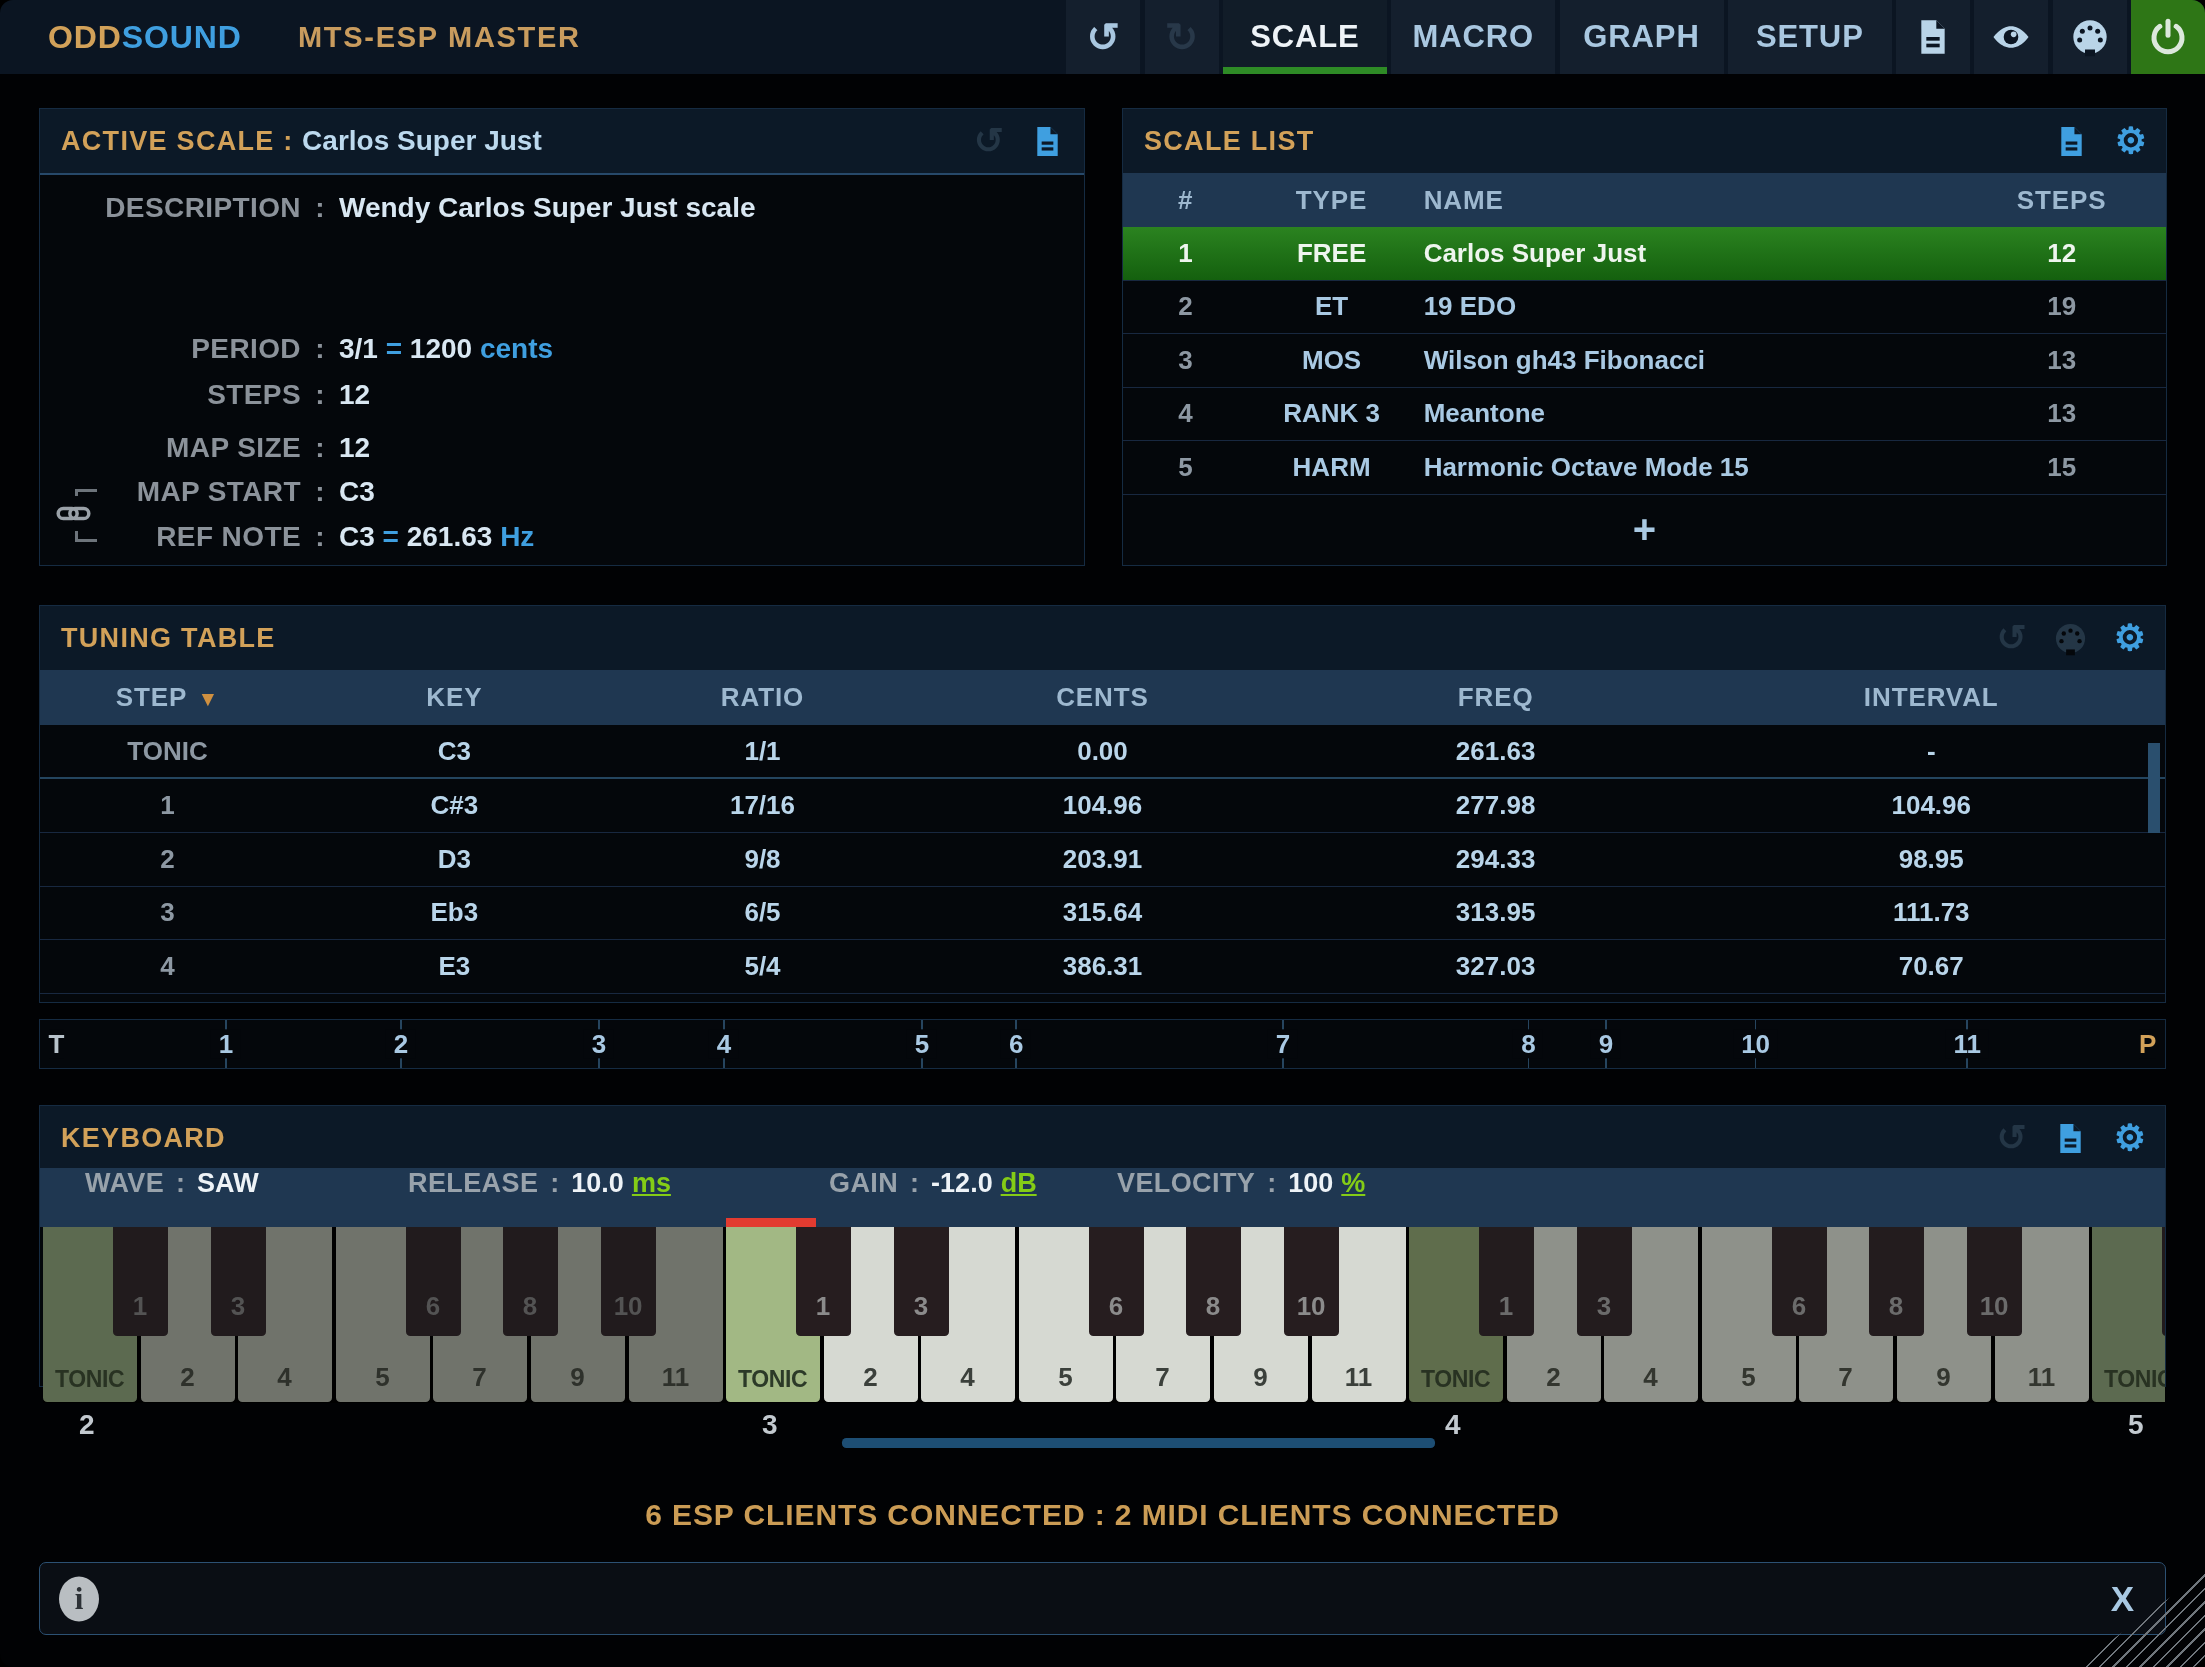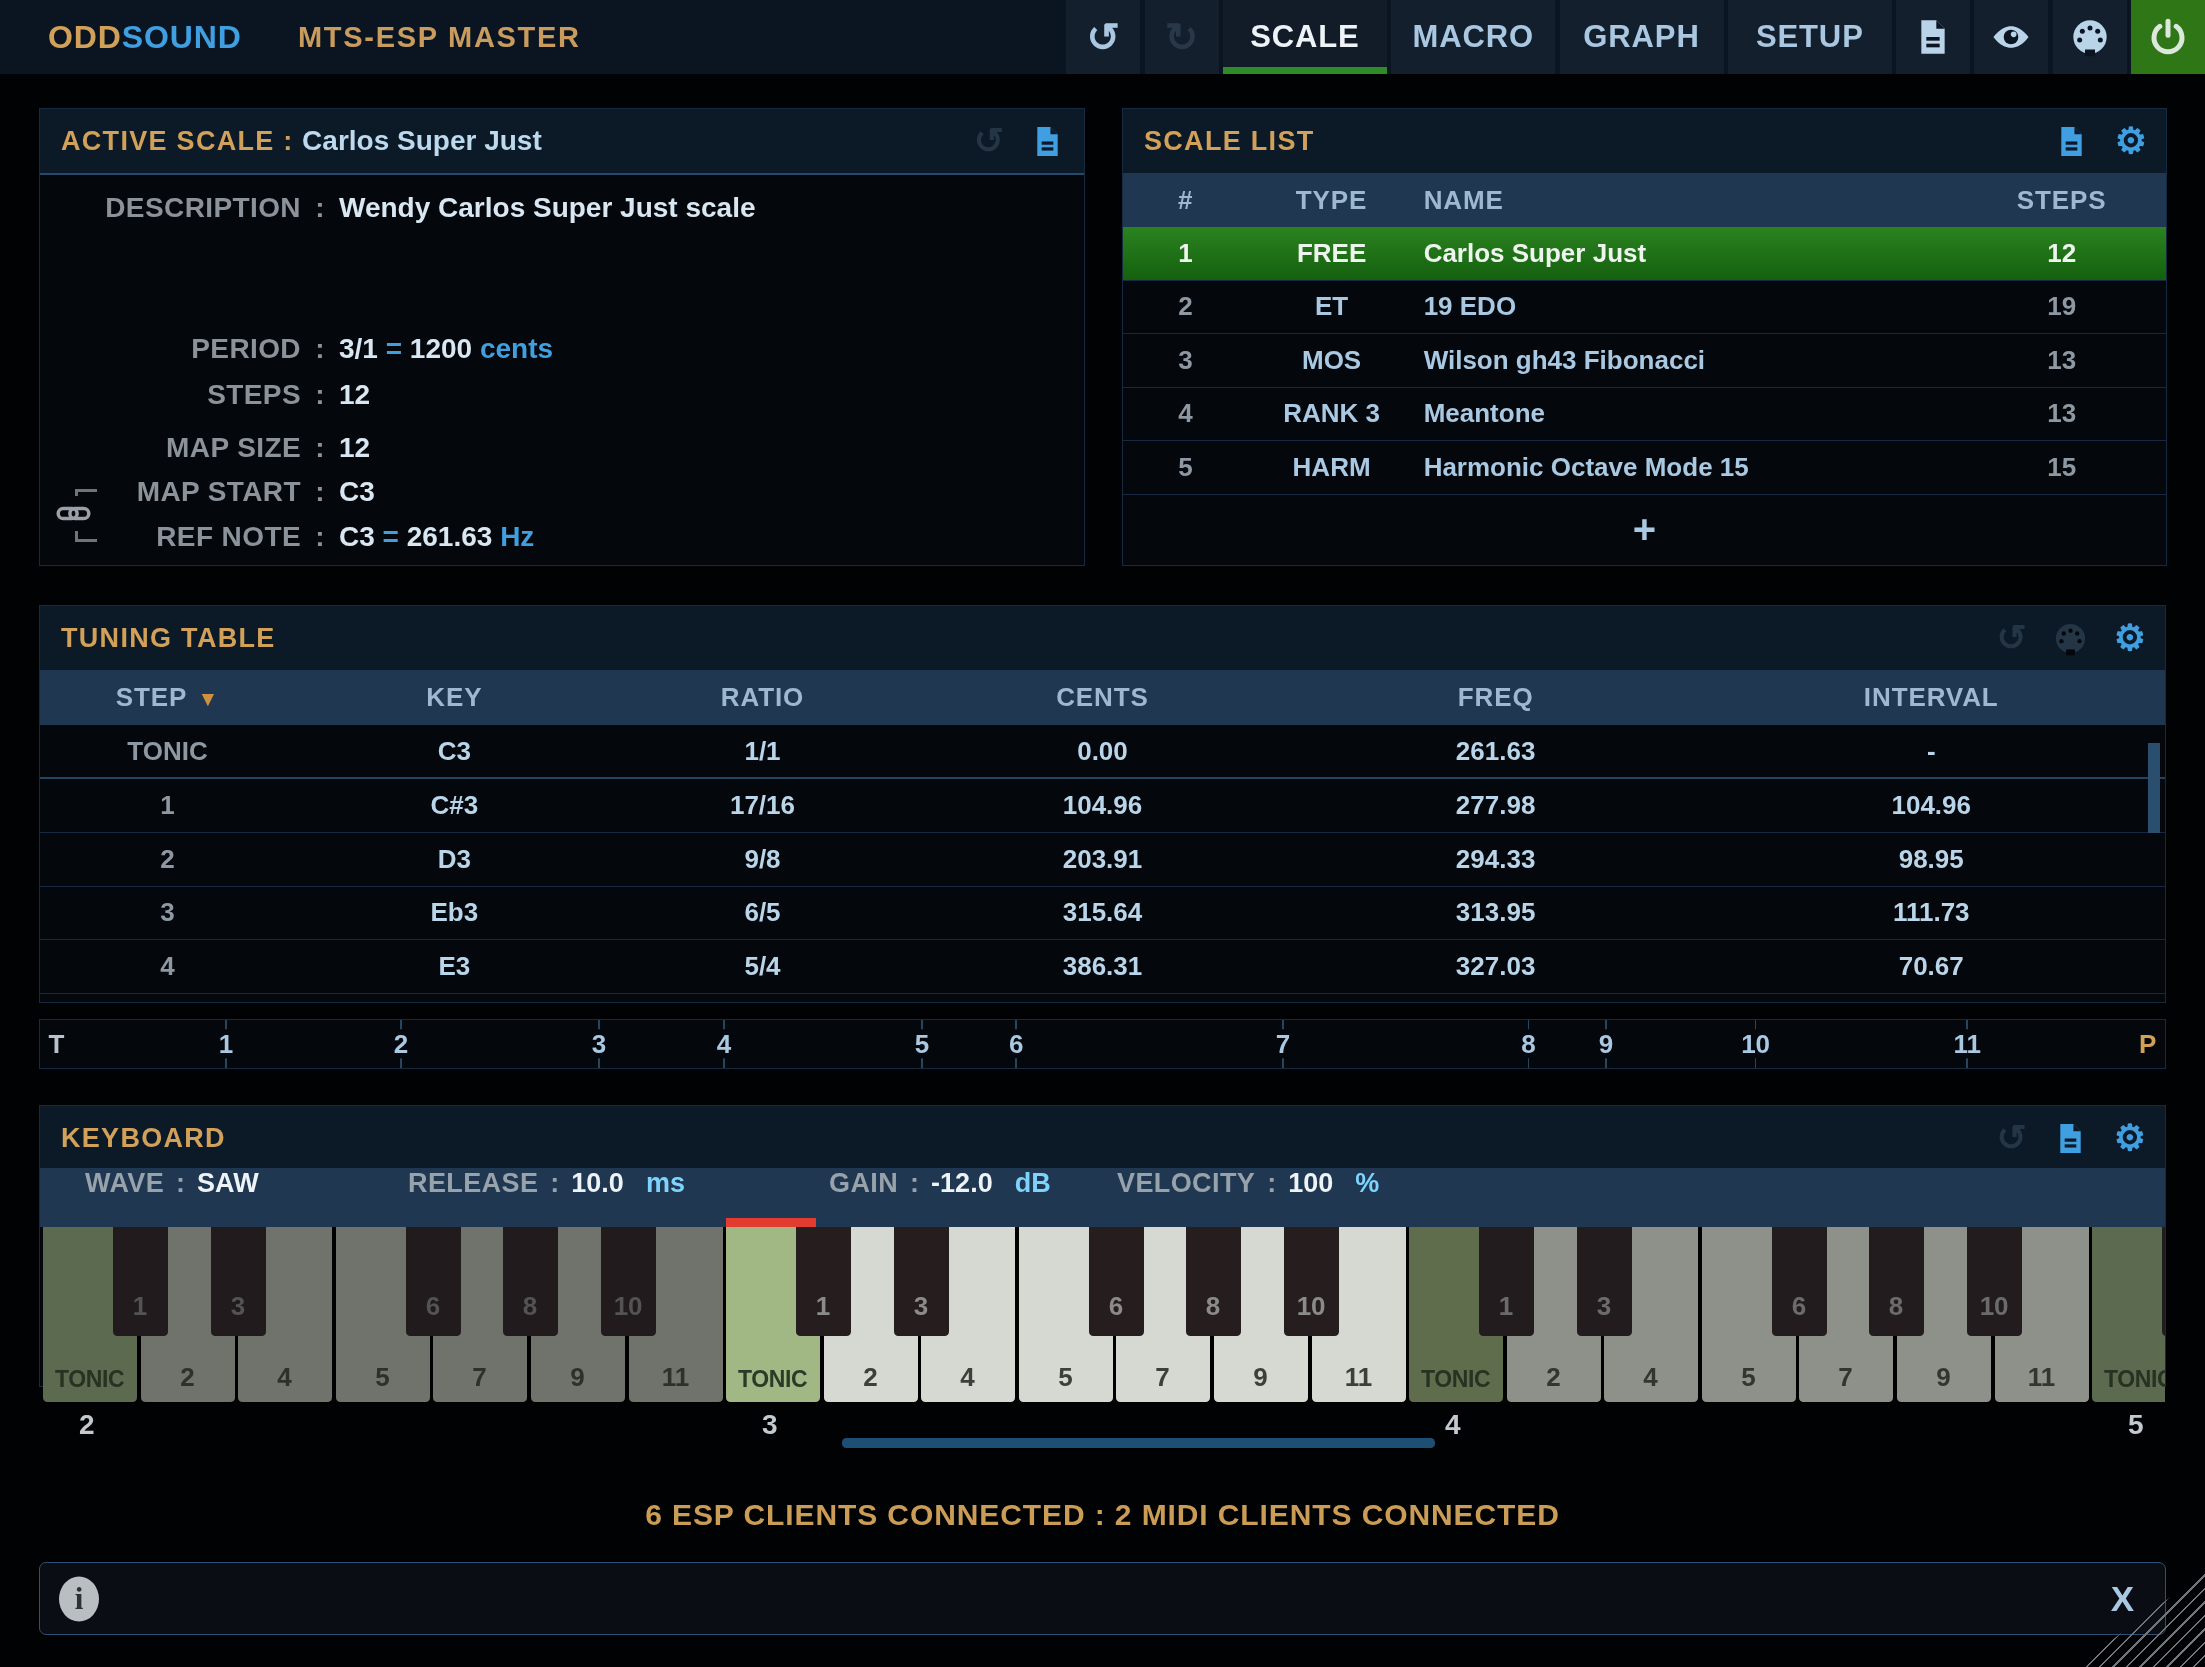"ODDSOUND" .app { border-radius: none -> 13px }
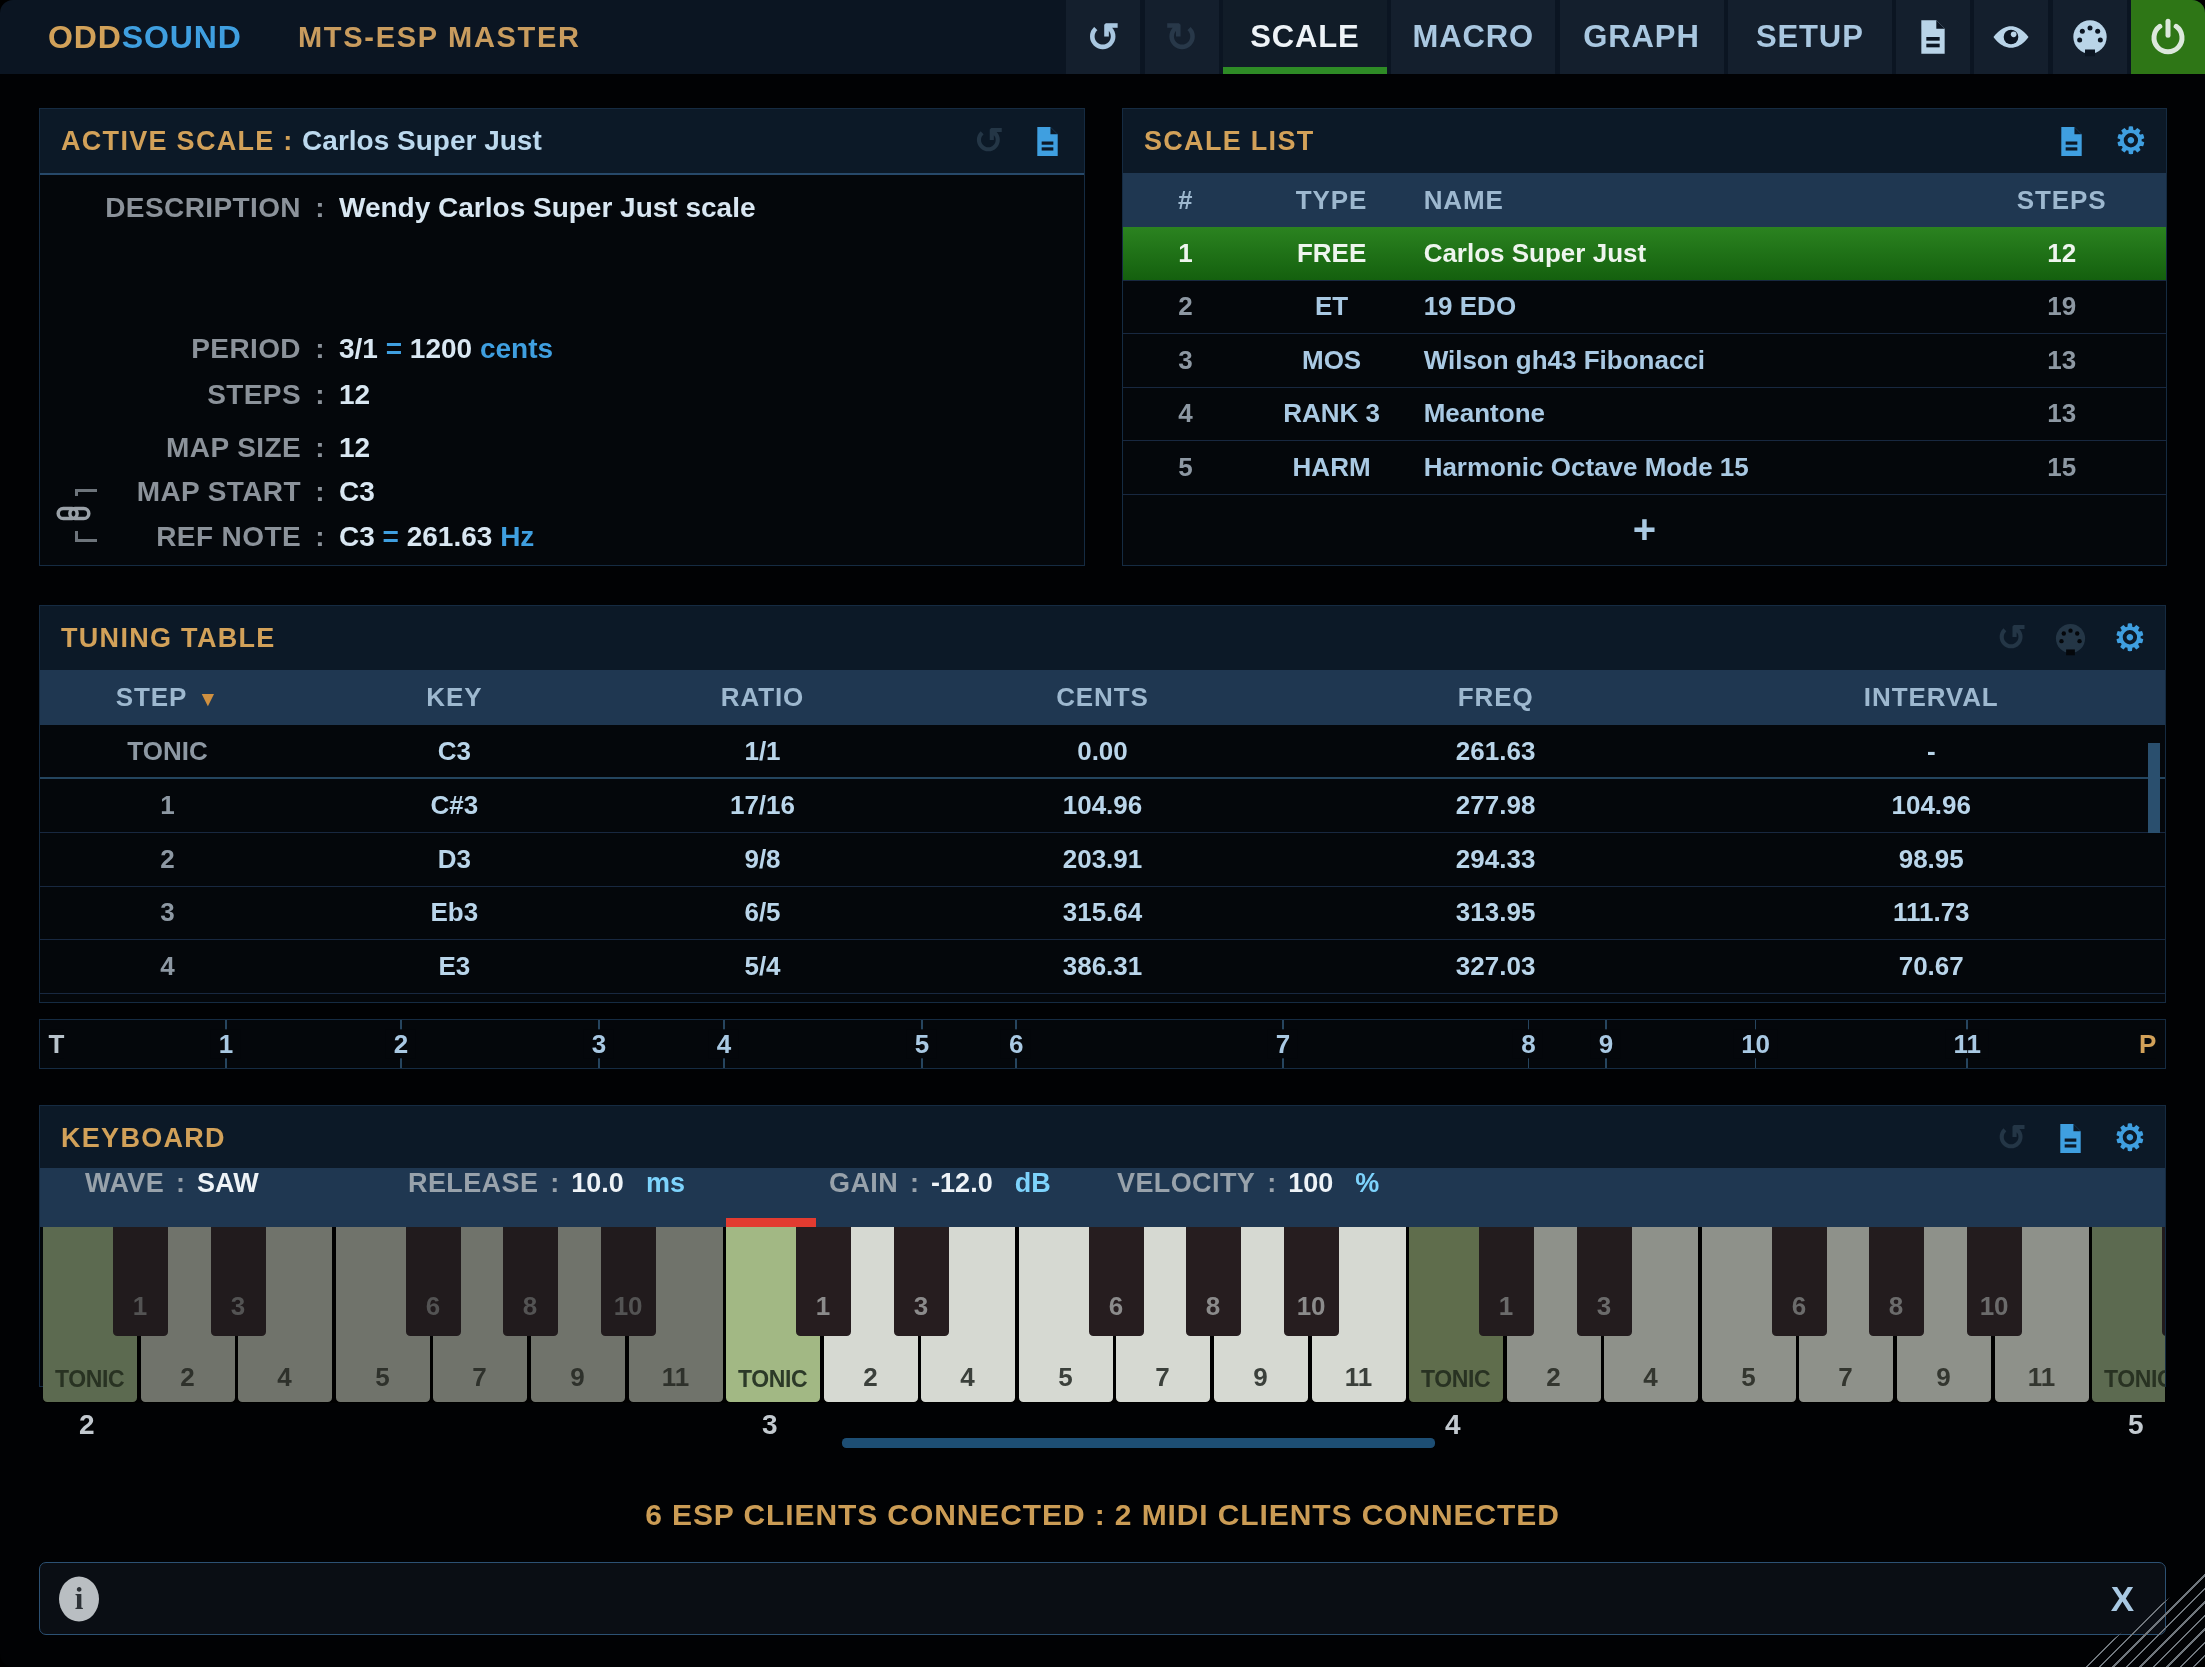"ms" .param .punit { color: #7dd3fc -> #84cc16; margin-left: 22px -> 8px; text-decoration: none -> underline }
